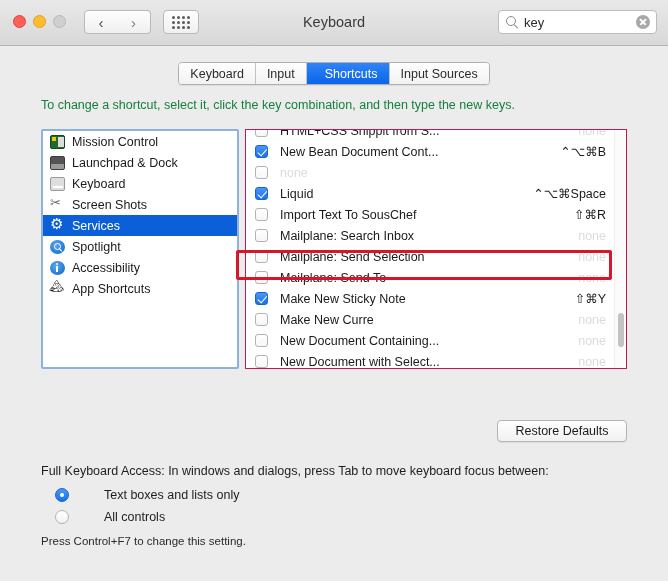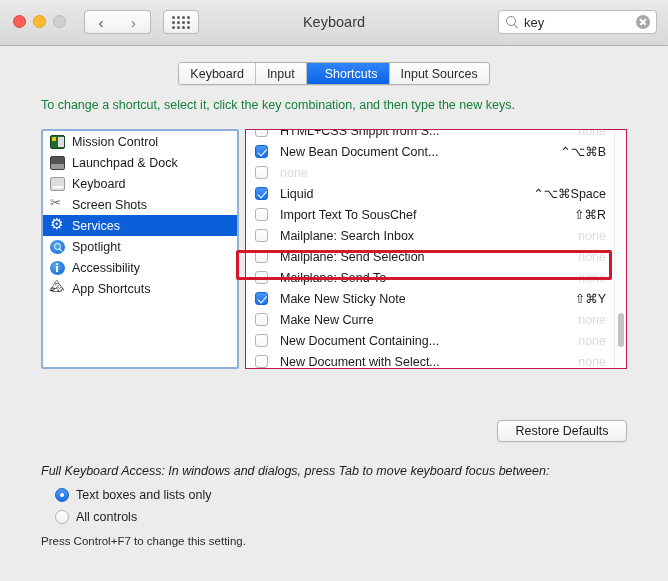"Full Keyboard Access: In windows" #fka-text { font-style: italic -> none }
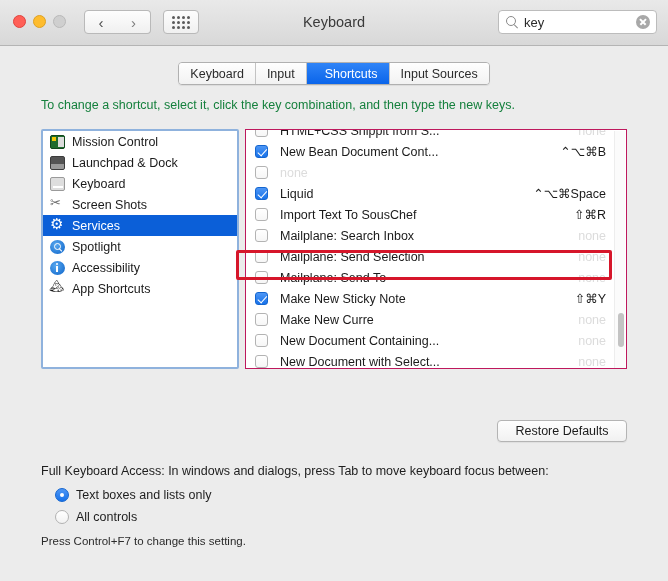"Text boxes and lists only" .radio-row { gap: none -> 28px }
